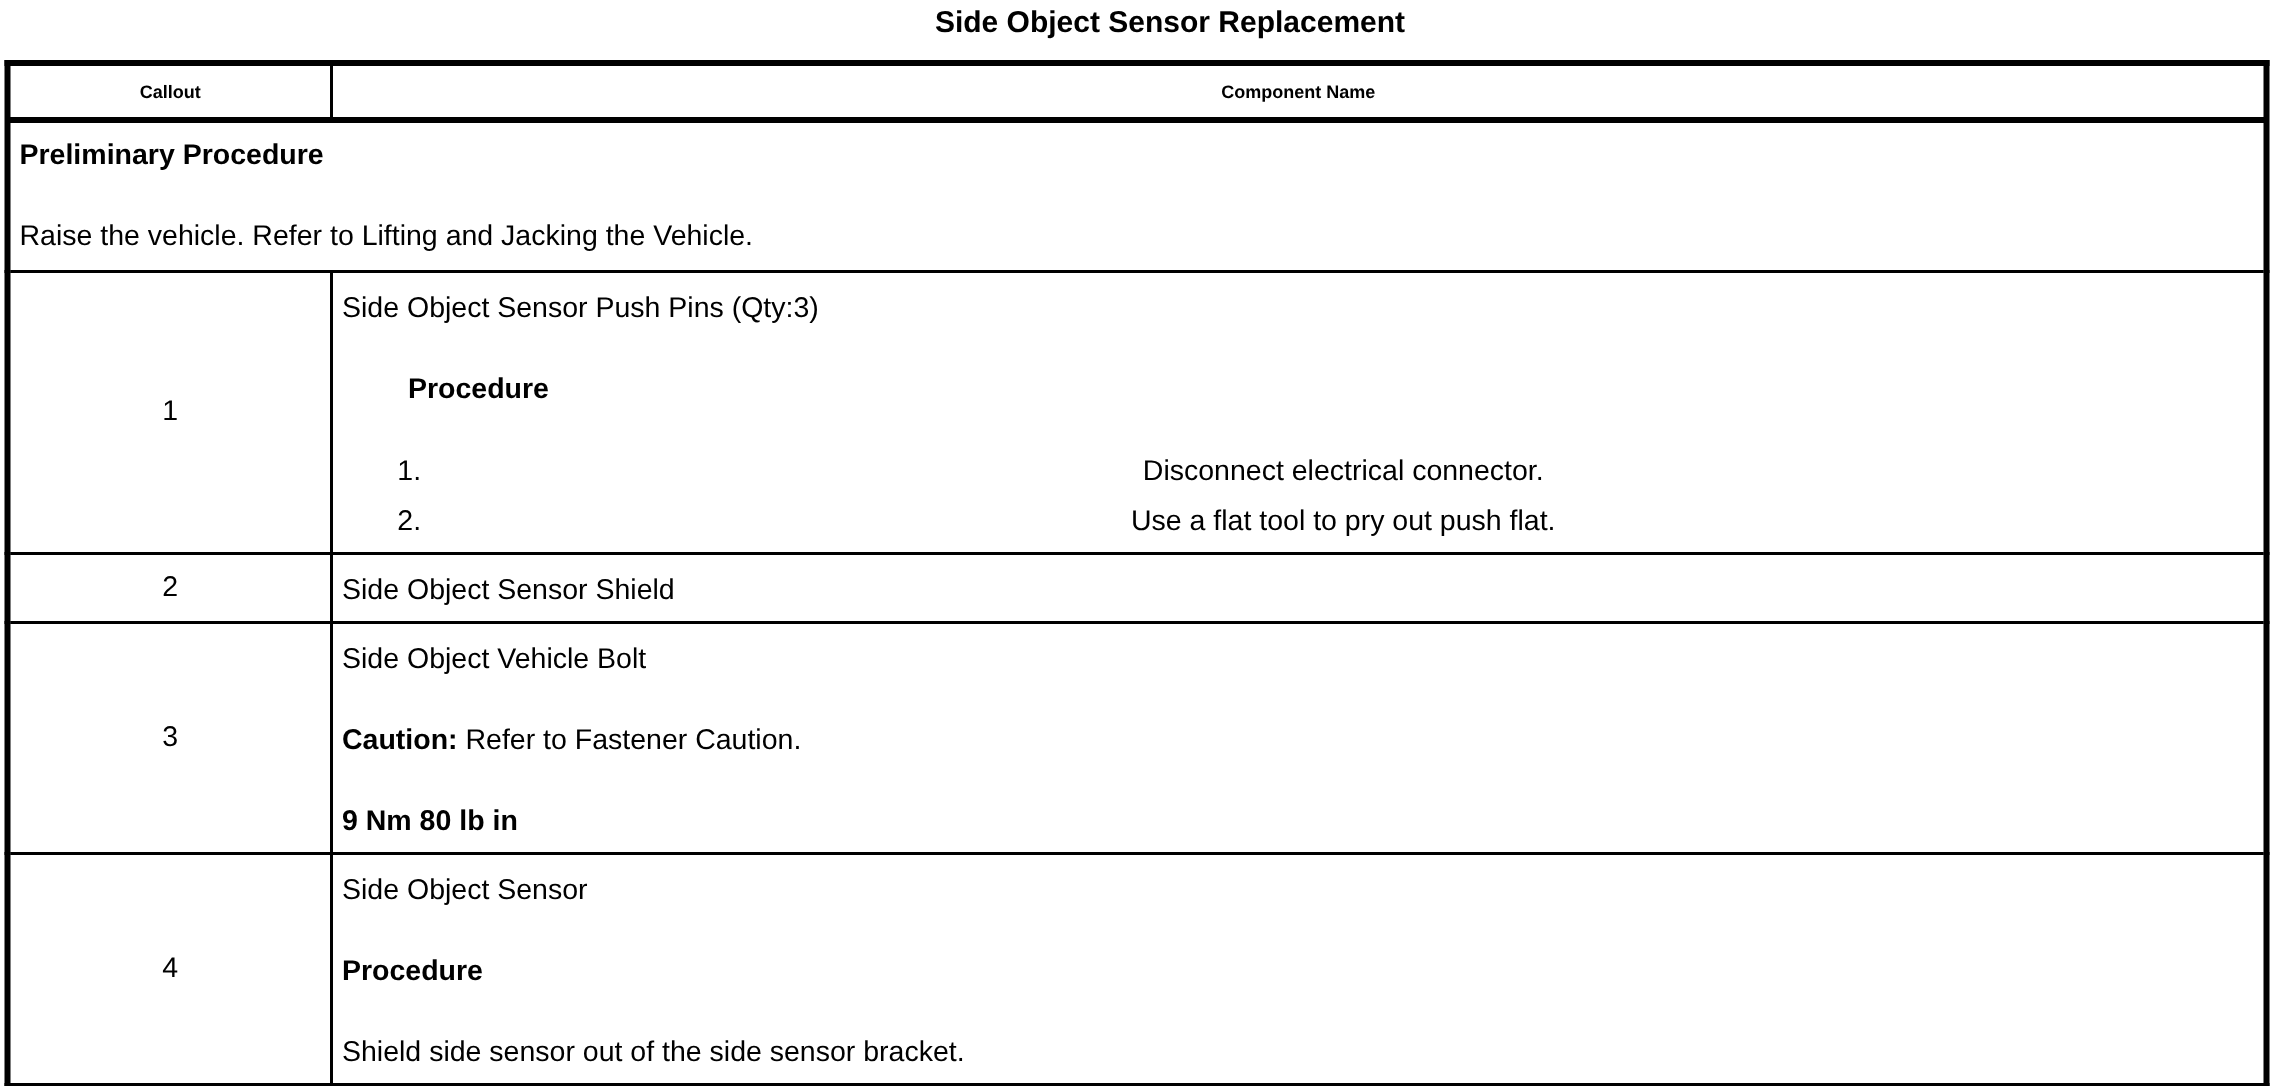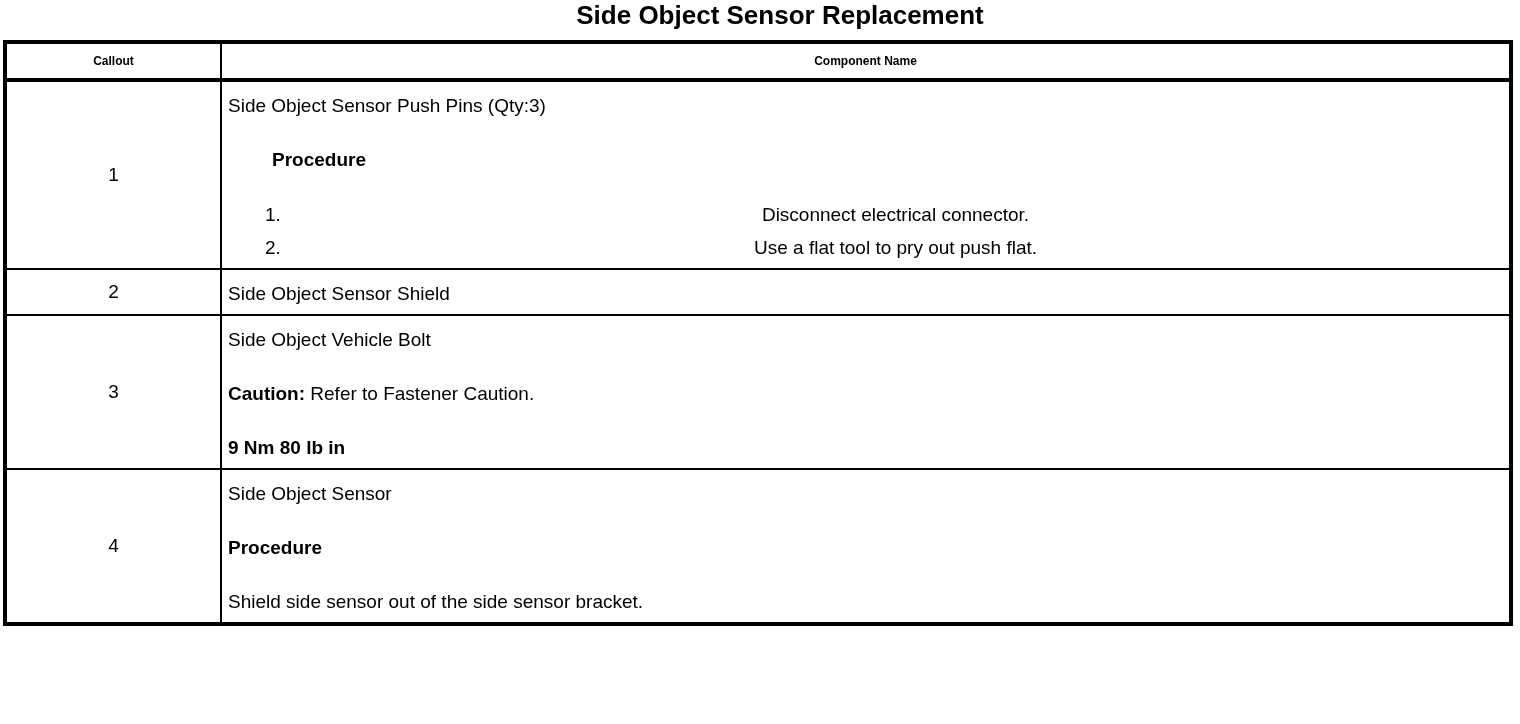"Side Object Sensor Replacement" .page-title { font-size: 26px -> 20px }
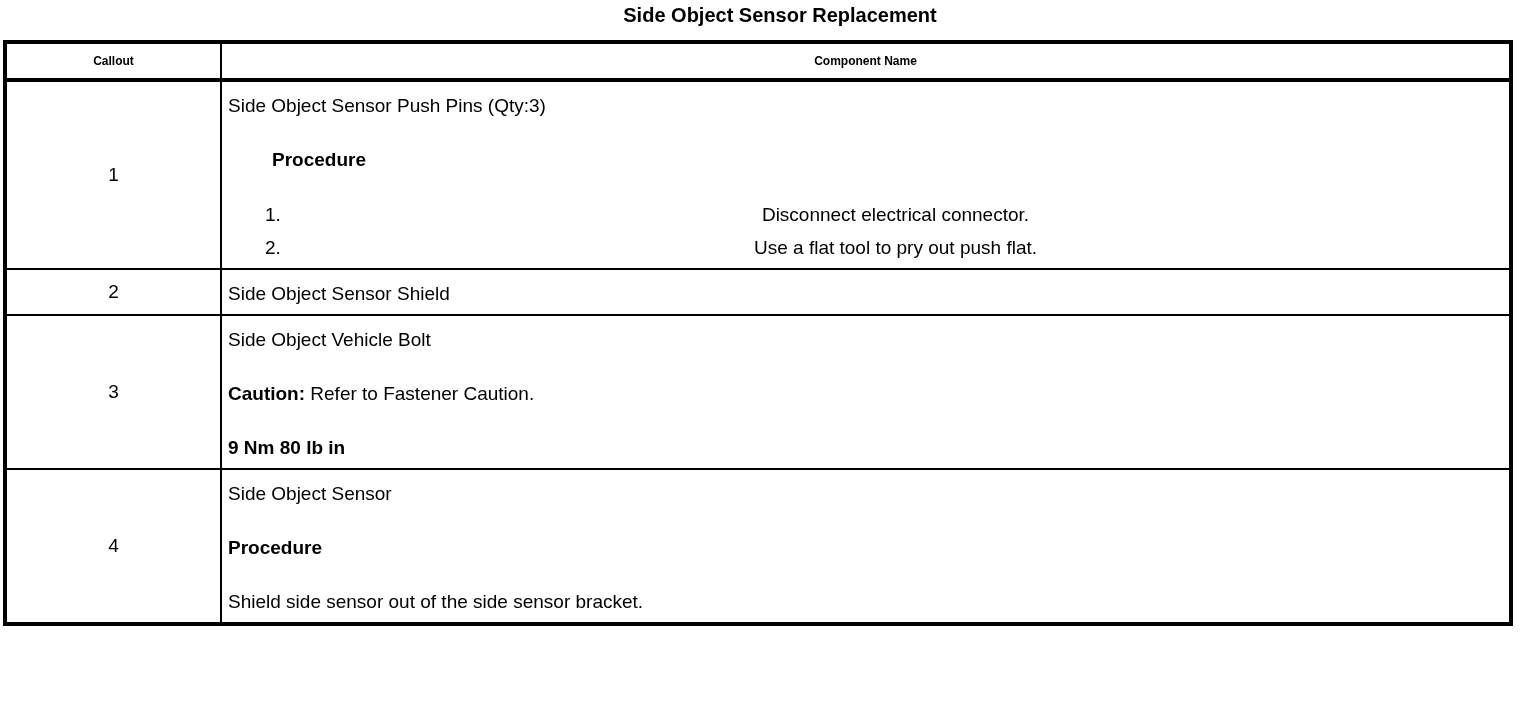"Preliminary Procedure" tr.row-prelim { html: none -> <tr> <td> <p>Preliminary Procedure</p> <p>Raise the vehicle. Refer to Lifting and Jacking the Vehicle.</p> </td> </tr> }
